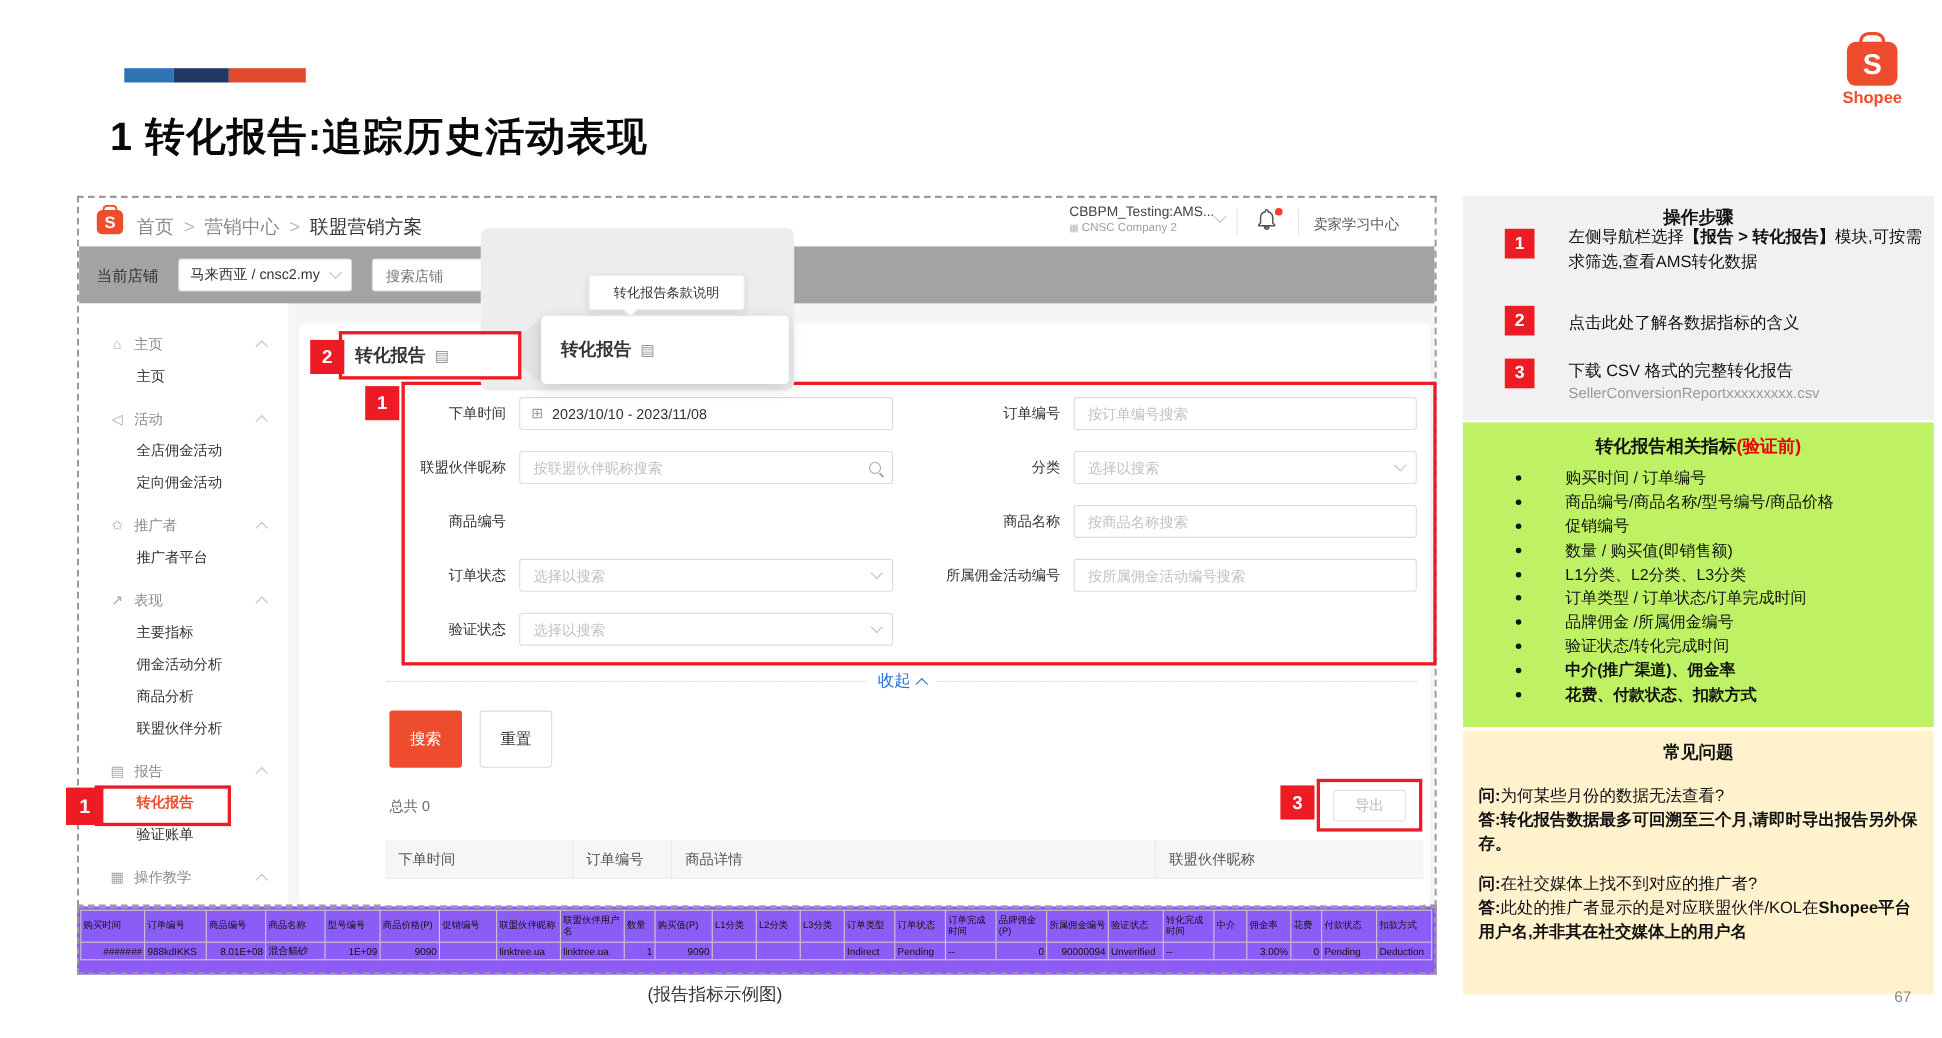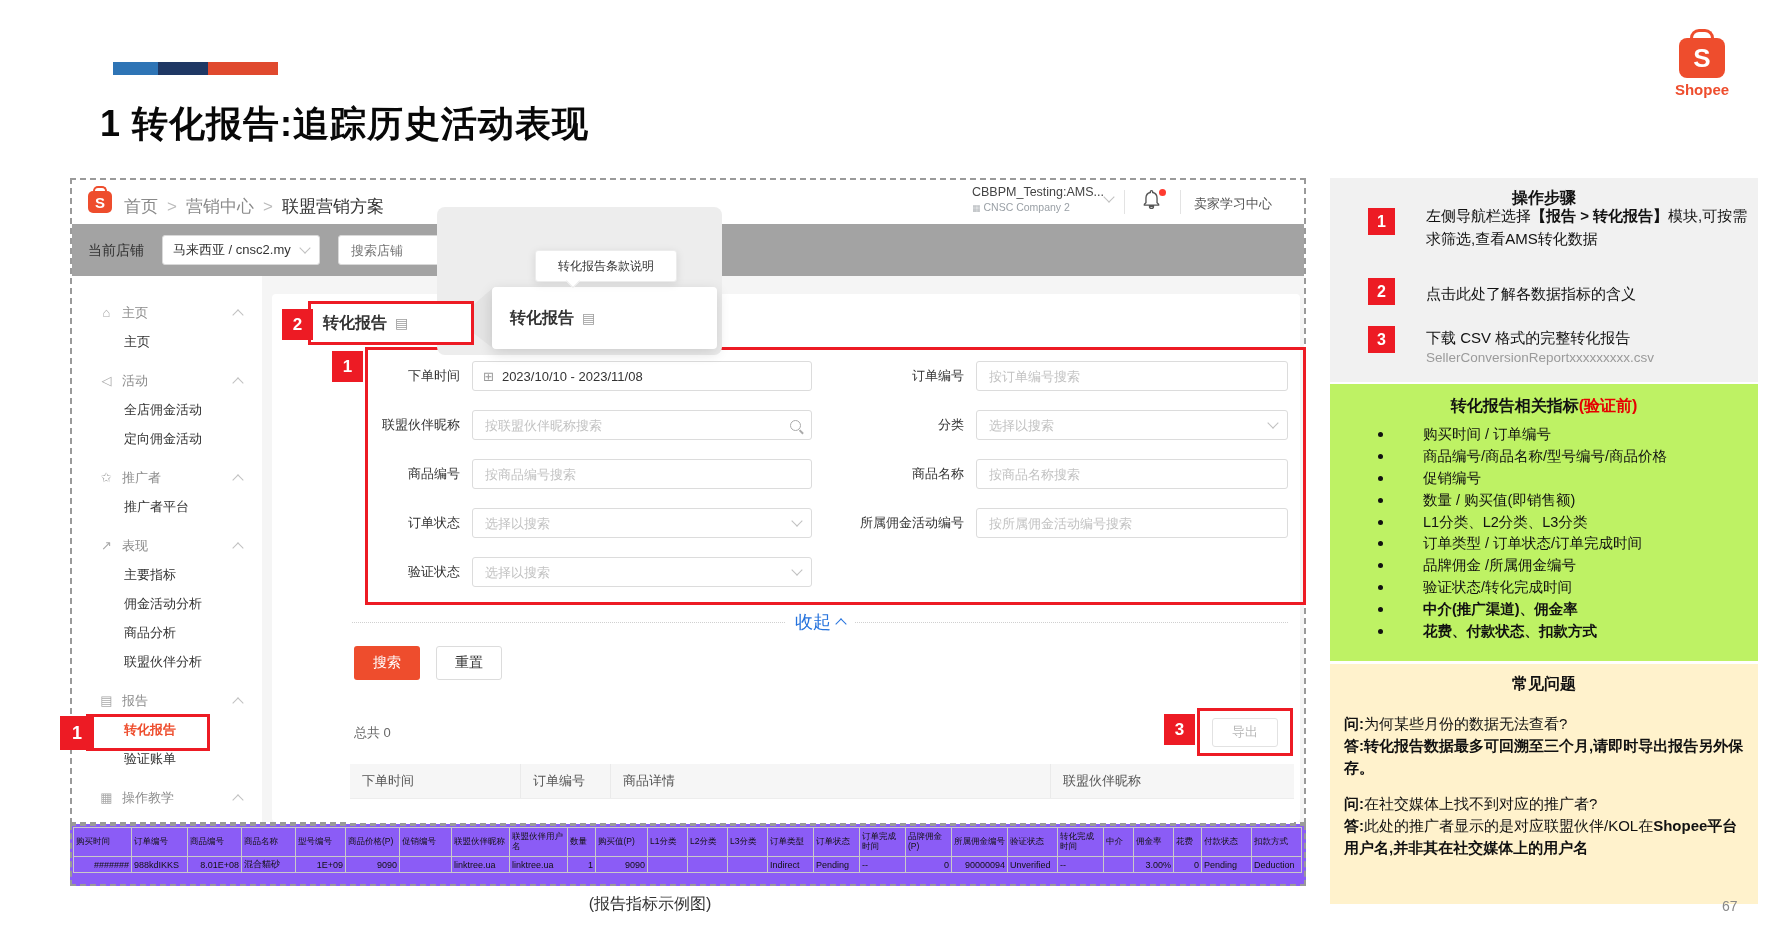"按商品编号搜索" div.fin { html: <div> <input> </div> -> none }
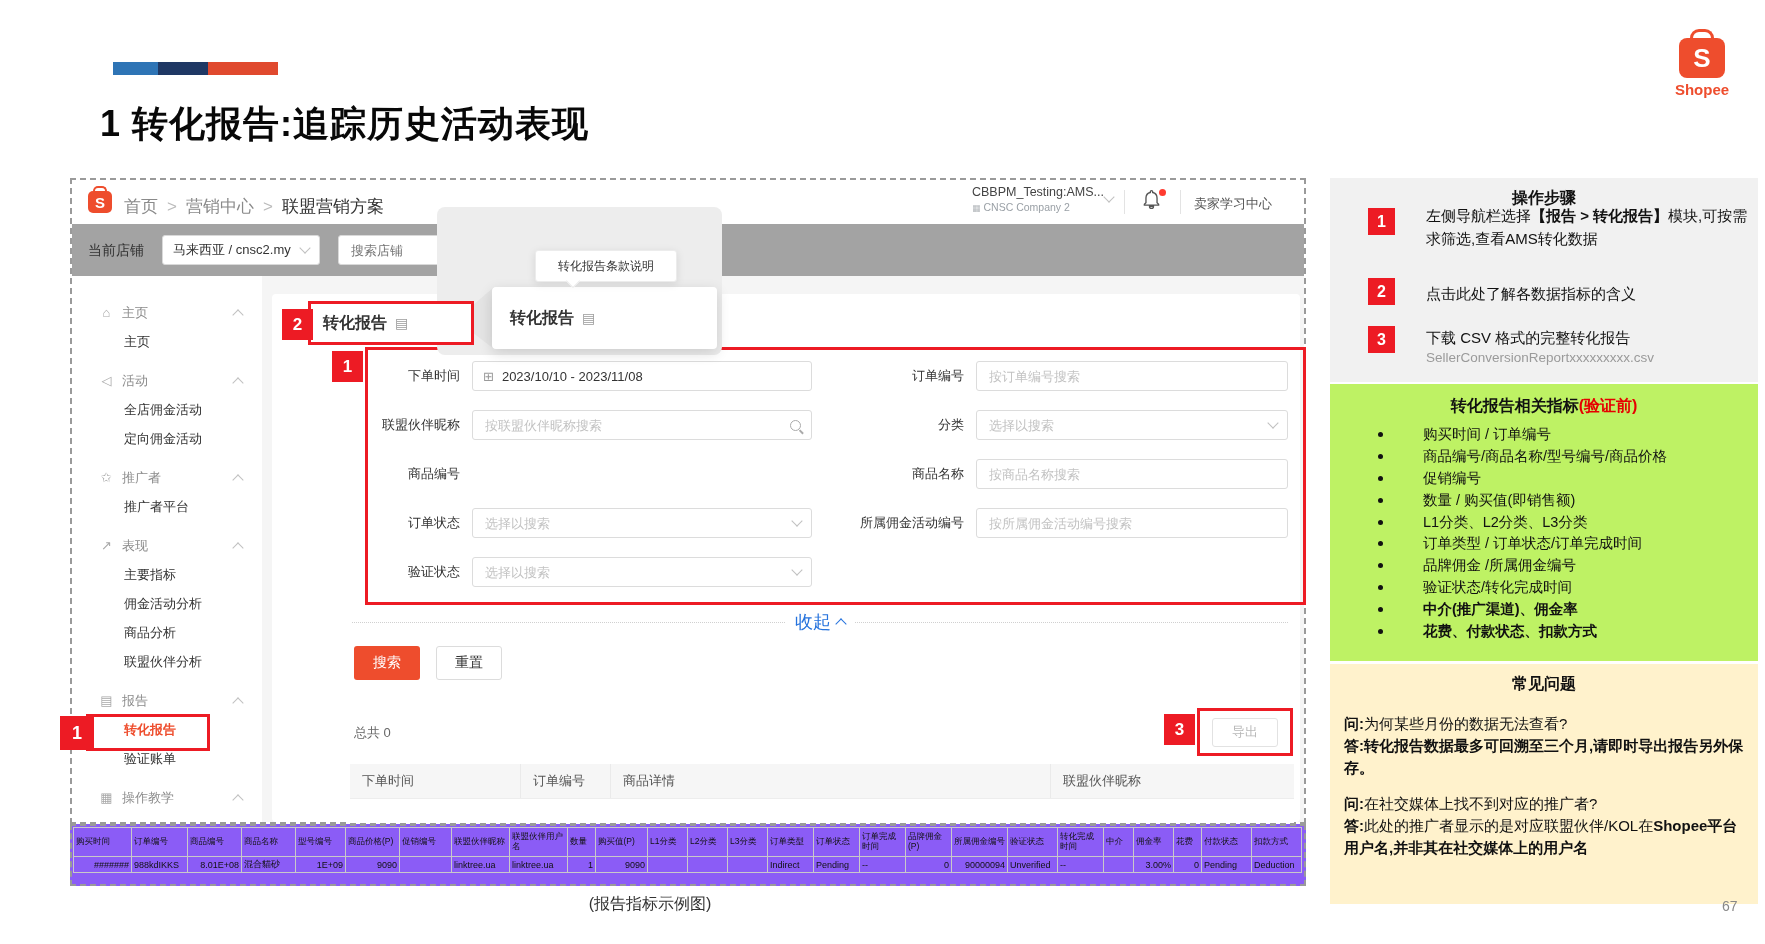"收起" .coltxt { font-size: 18px -> 15px }
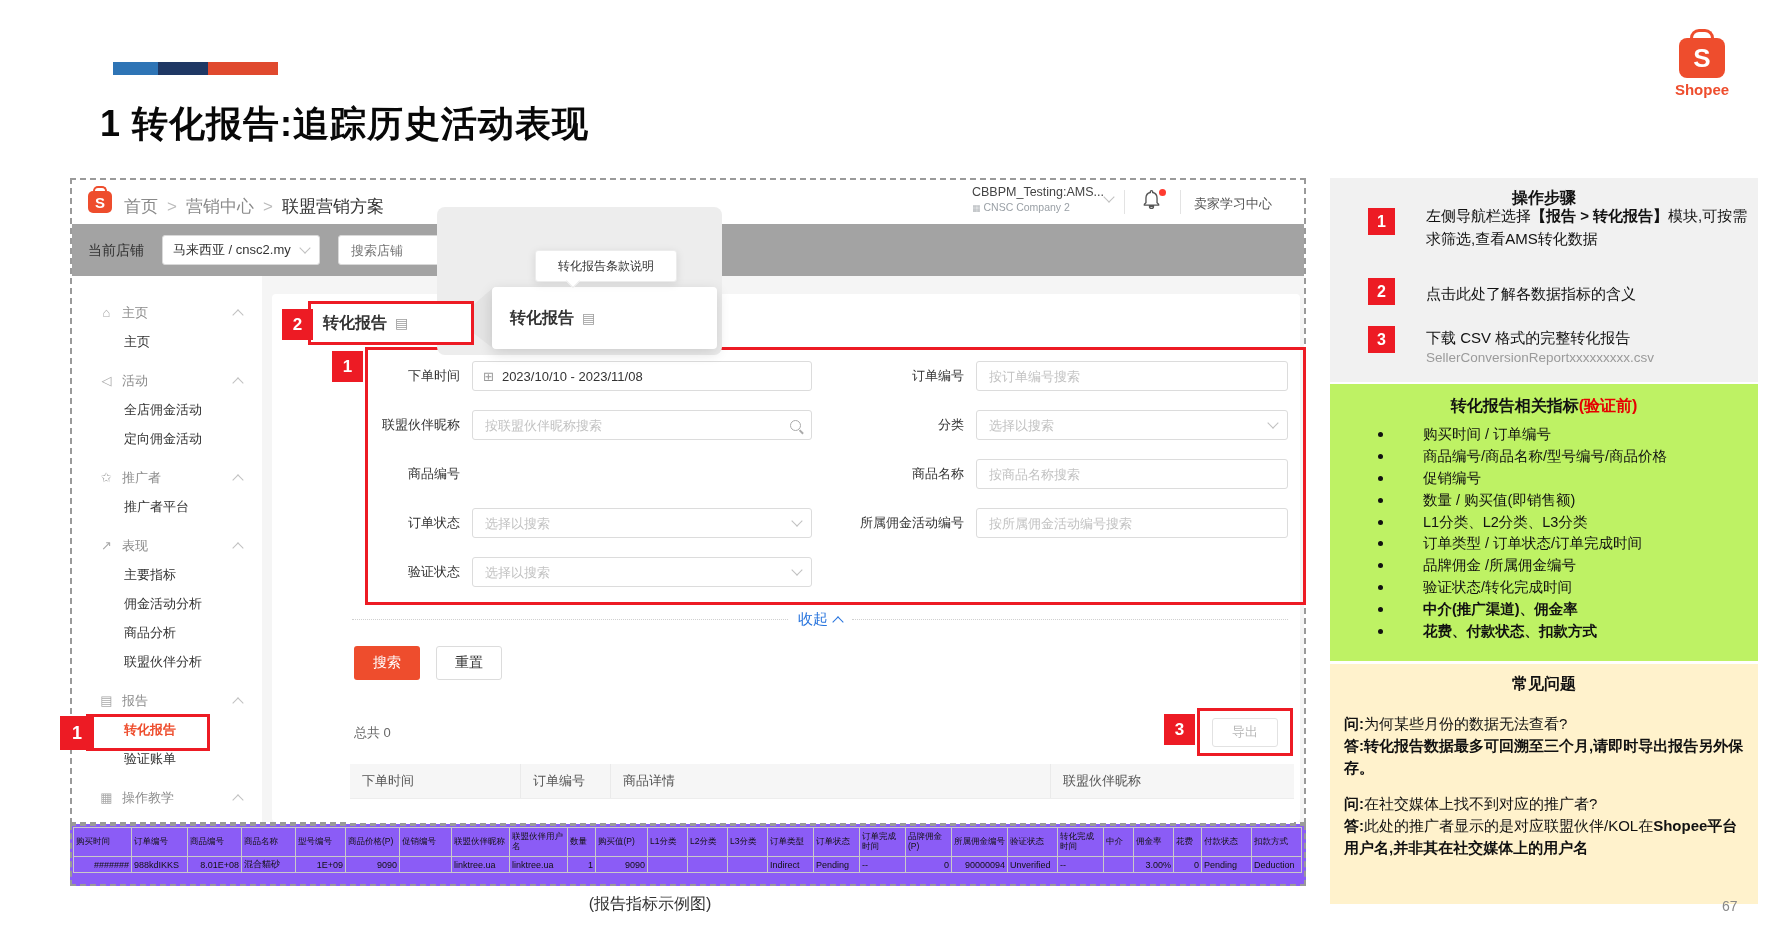"搜索" .btn { height: 34px -> 52px }
